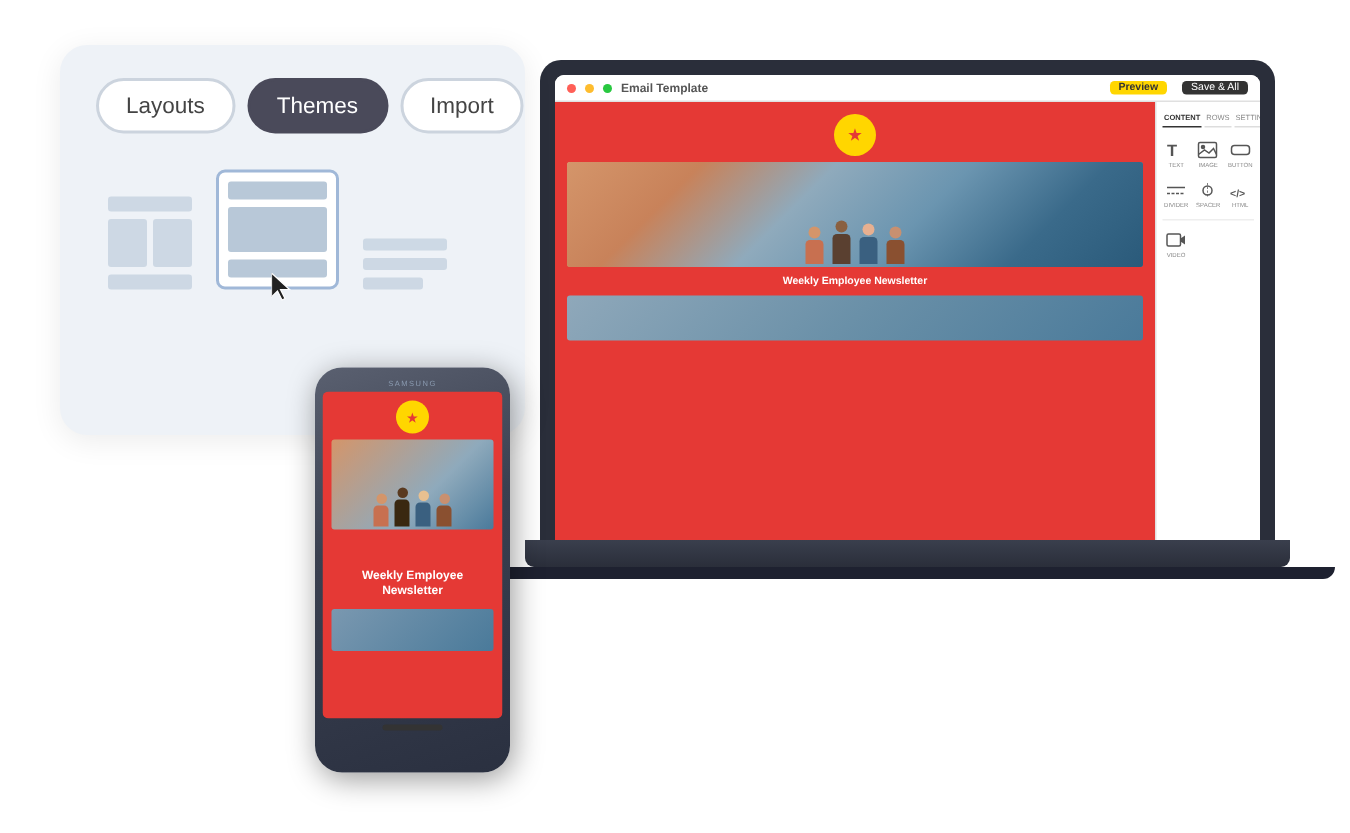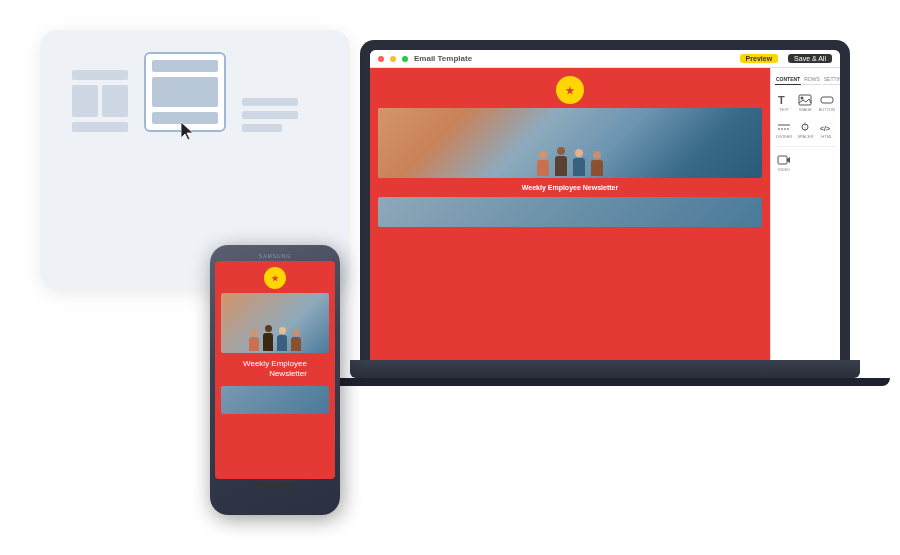"Layouts" div.tabs-row { html: none -> <div> <button>Layouts</button> <button>Themes</button> <button>Import</button> </div> }
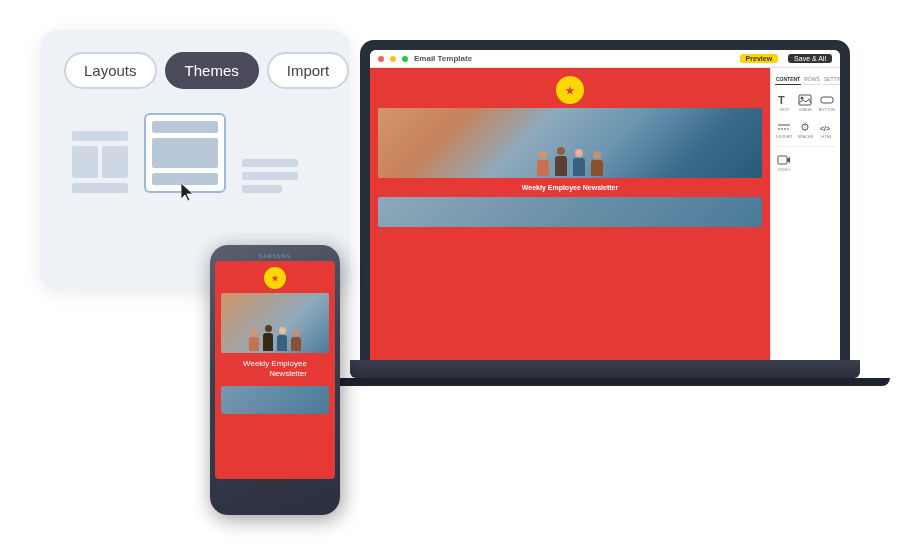"Weekly Employee" .phone-title { font-weight: 400 -> 700; margin-top: none -> 20px; text-align: right -> center }
